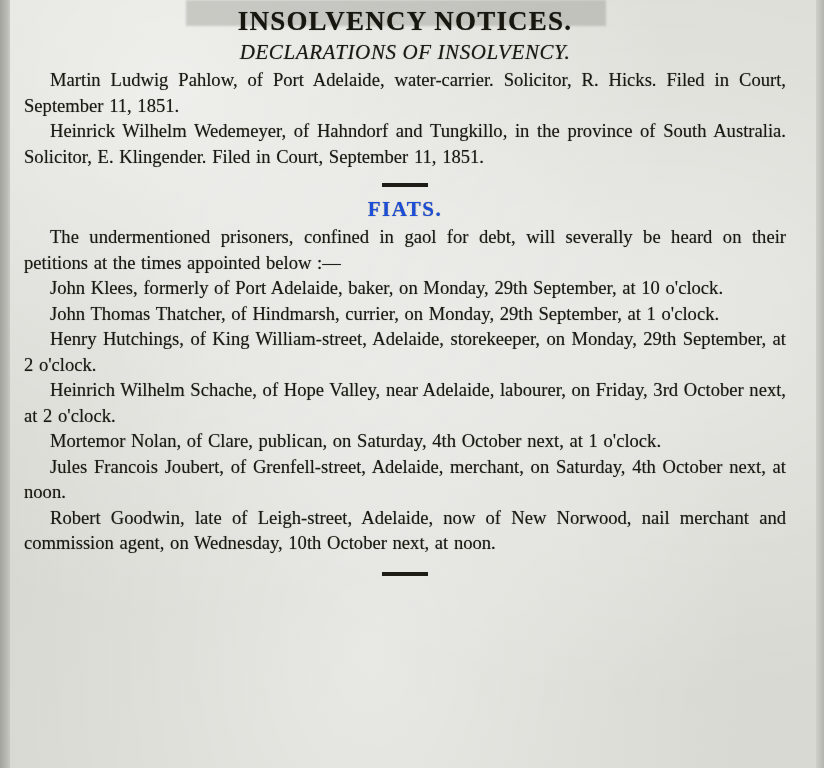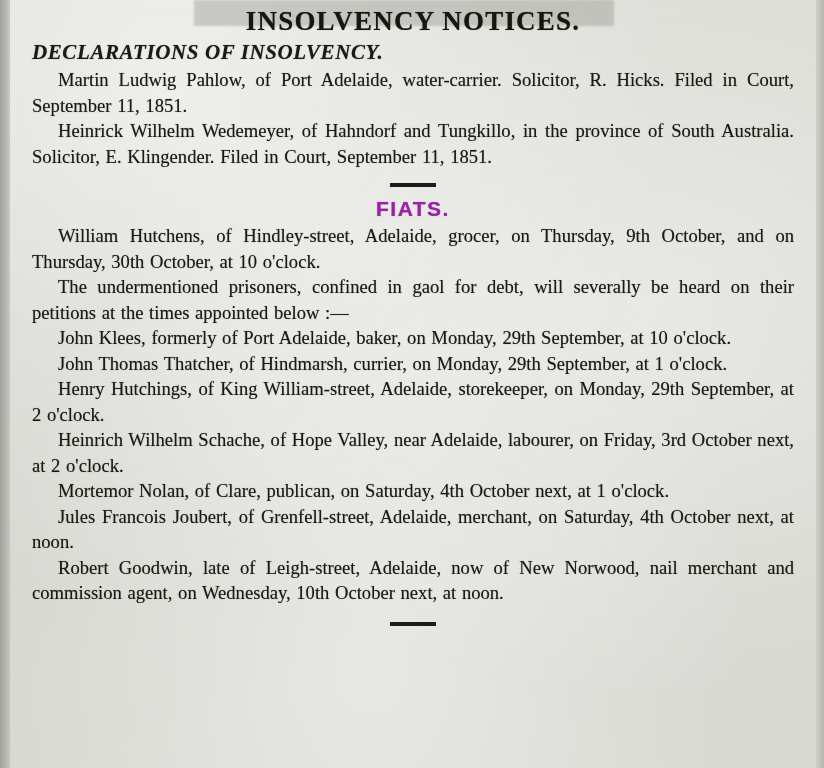"INSOLVENCY NOTICES." .content { left: 18px -> 10px }
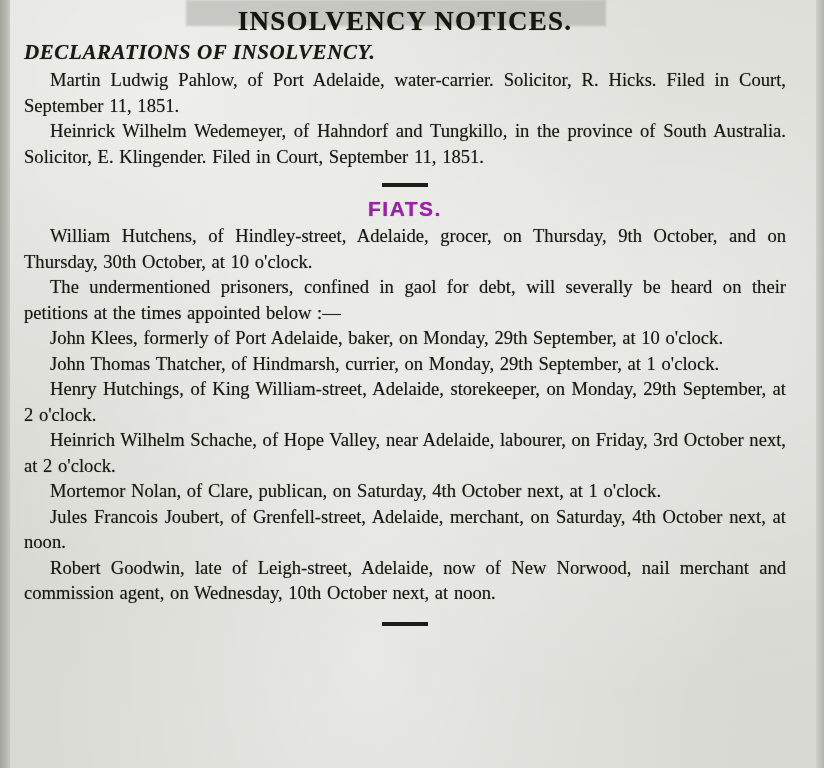"DECLARATIONS OF INSOLVENCY." .subtitle { font-weight: bold -> normal; text-align: left -> center }
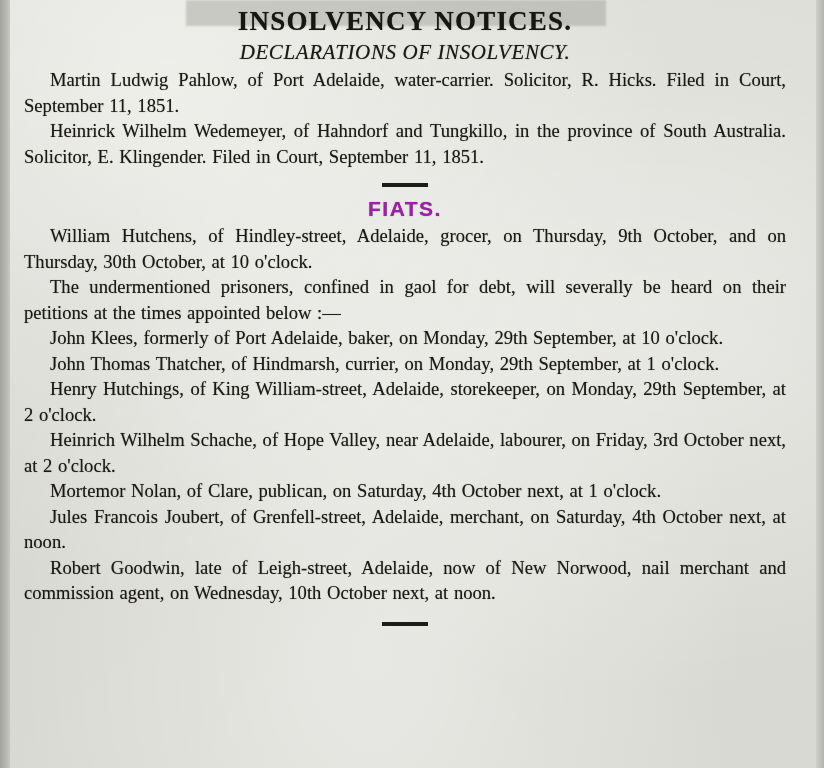"FIATS." .section-head { color: #a21caf -> #1d4ed8; font-family: Liberation Sans, sans-serif -> Liberation Serif, serif }
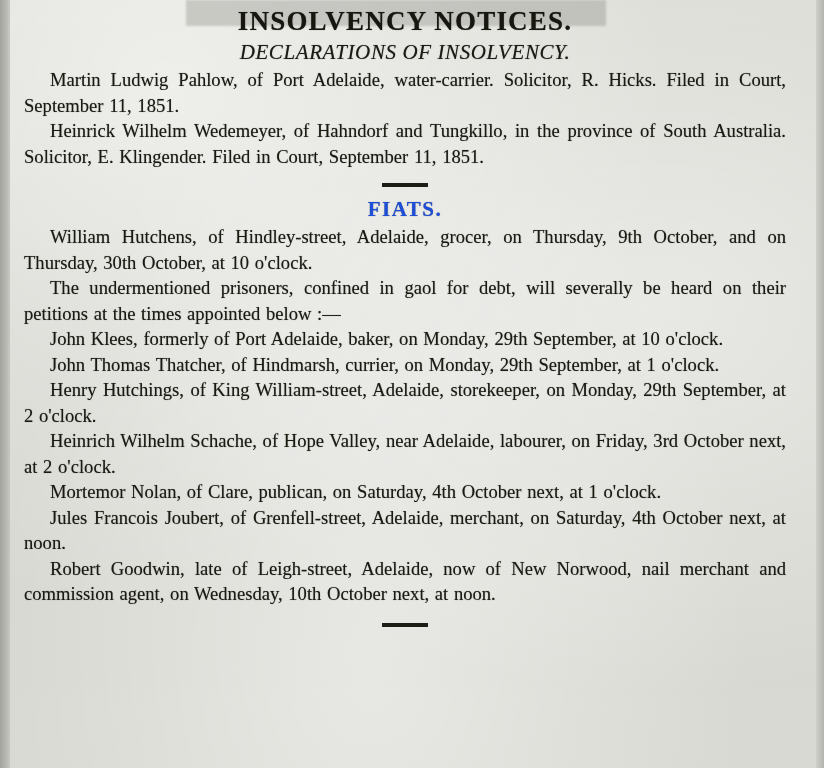"William Hutchens, of Hindley-street," p.entry { html: <p>William Hutchens, of Hindley-street, Adelaide, grocer, on Thursday, 9th October, and on Thursday, 30th October, at 10 o'clock.</p> -> none }
